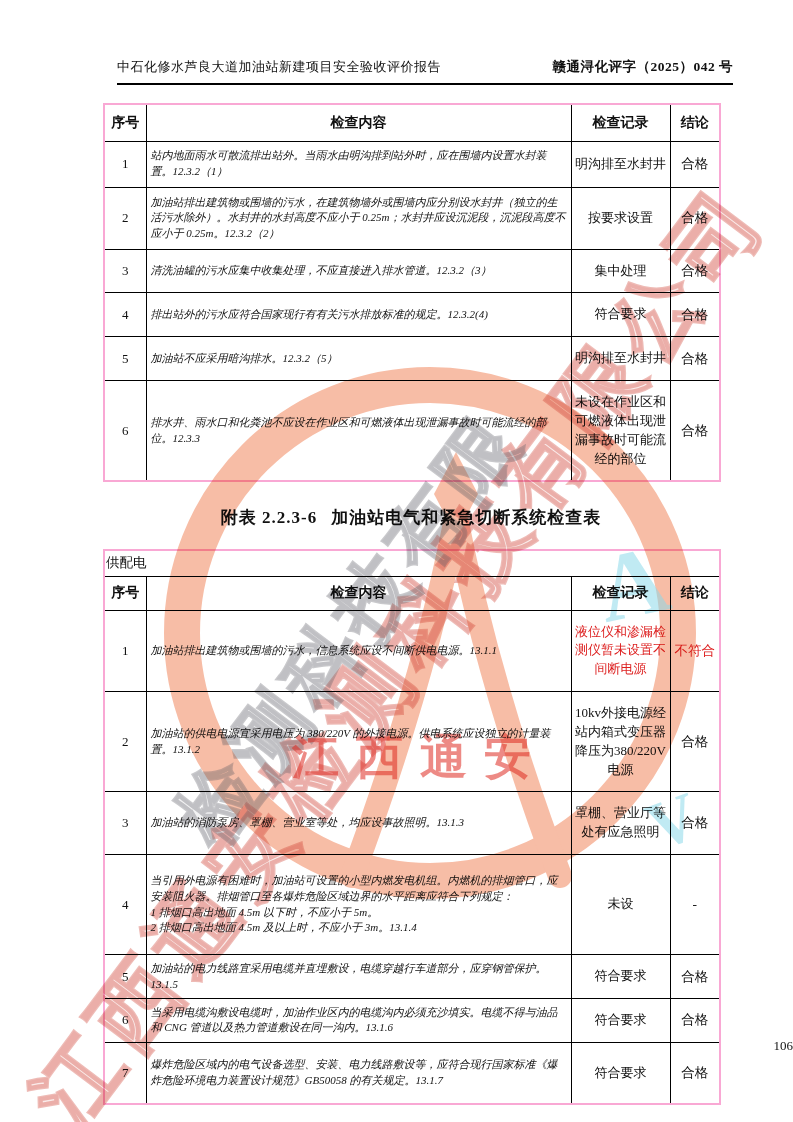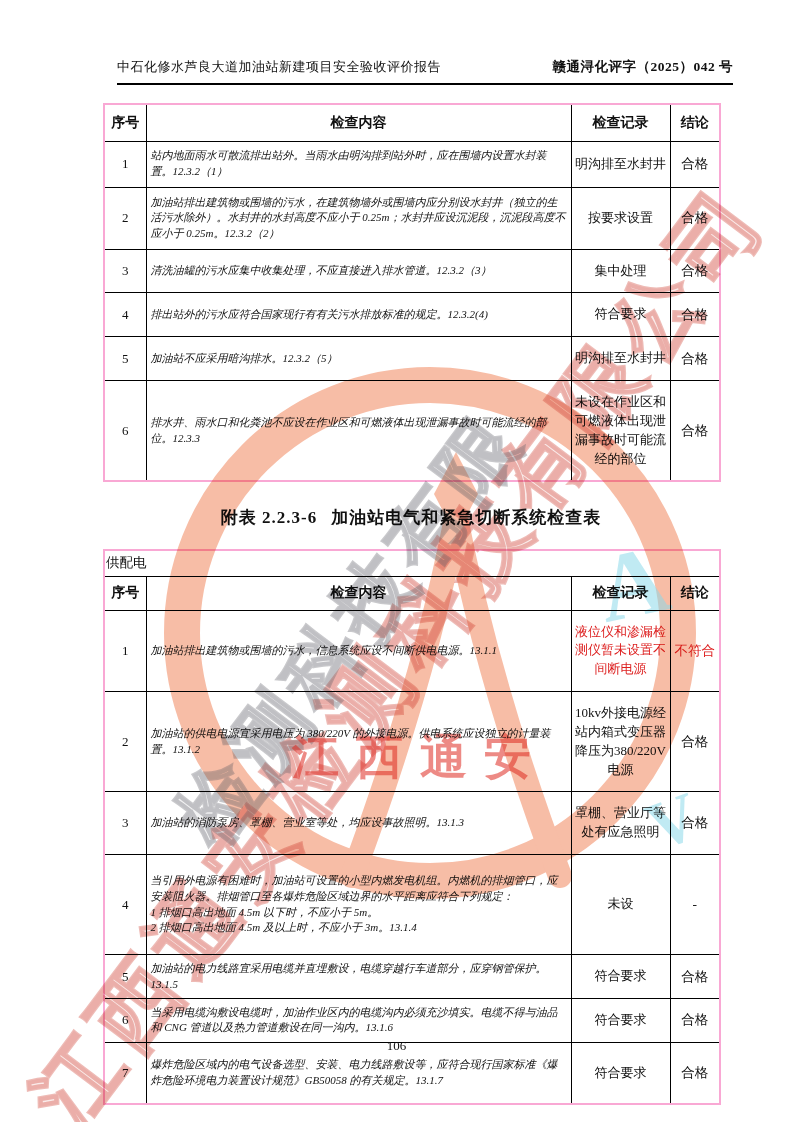"106" .footer { text-align: center -> right }
